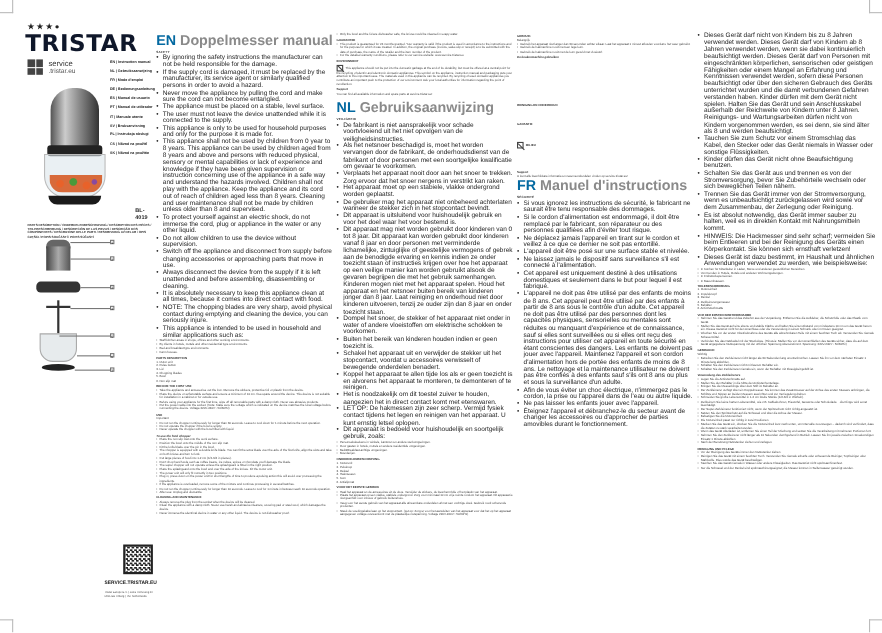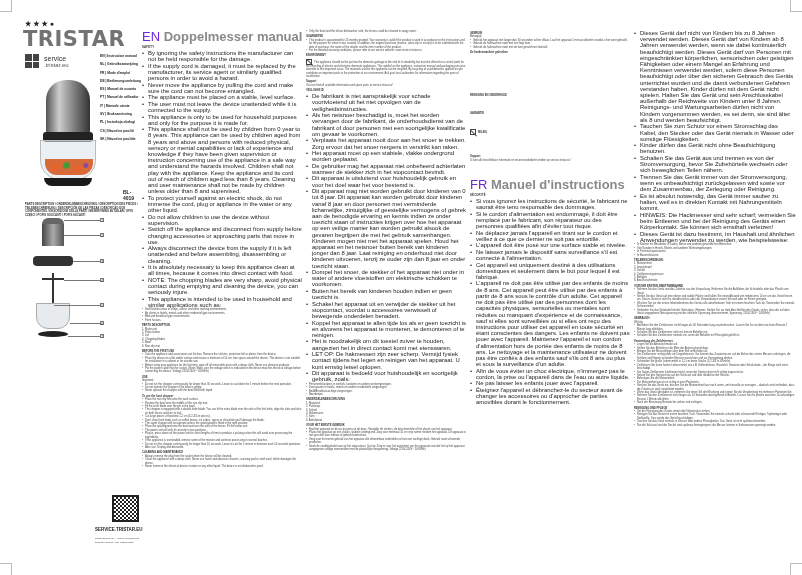"TRISTAR" .logo { color: #737373 -> #0f172a }
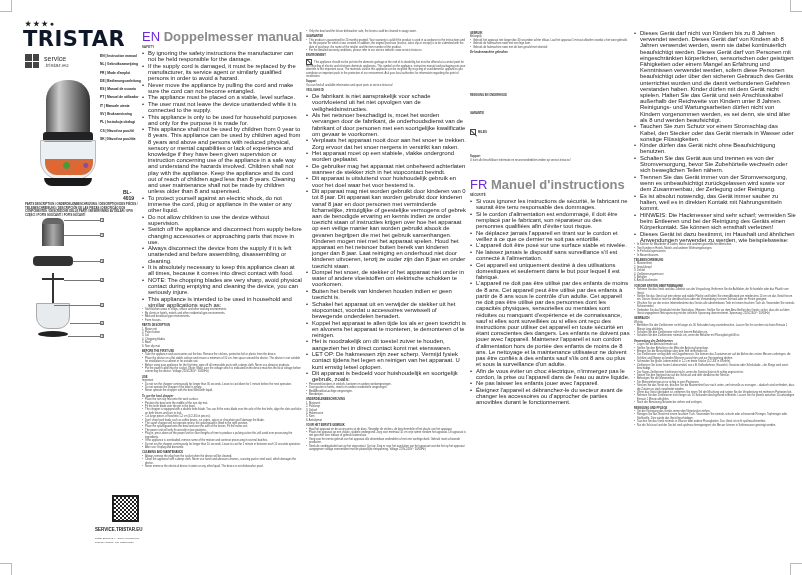"EN" .h1 .code { color: #6d28d9 -> #0369a1; font-weight: normal -> bold }
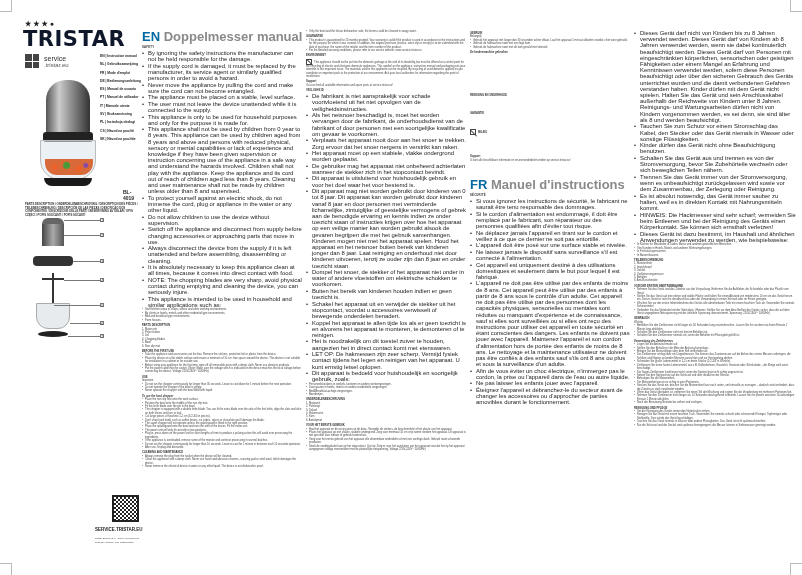"NL Gebruiksaanwijzing" div.h1 { html: none -> <div> <span>NL</span> <span>Gebruiksaanwijzing</span> </div> }
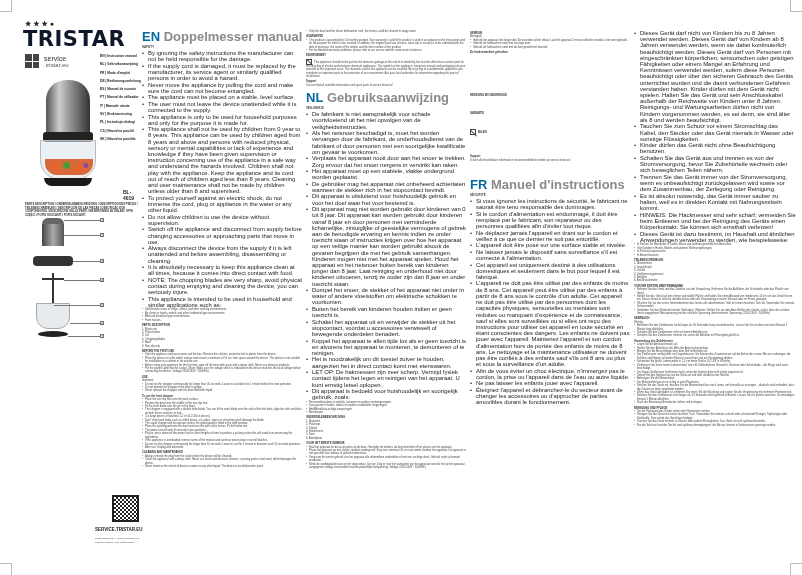"FR Manuel d'instructions" div.h1 { margin-top: 16px -> 0 }
